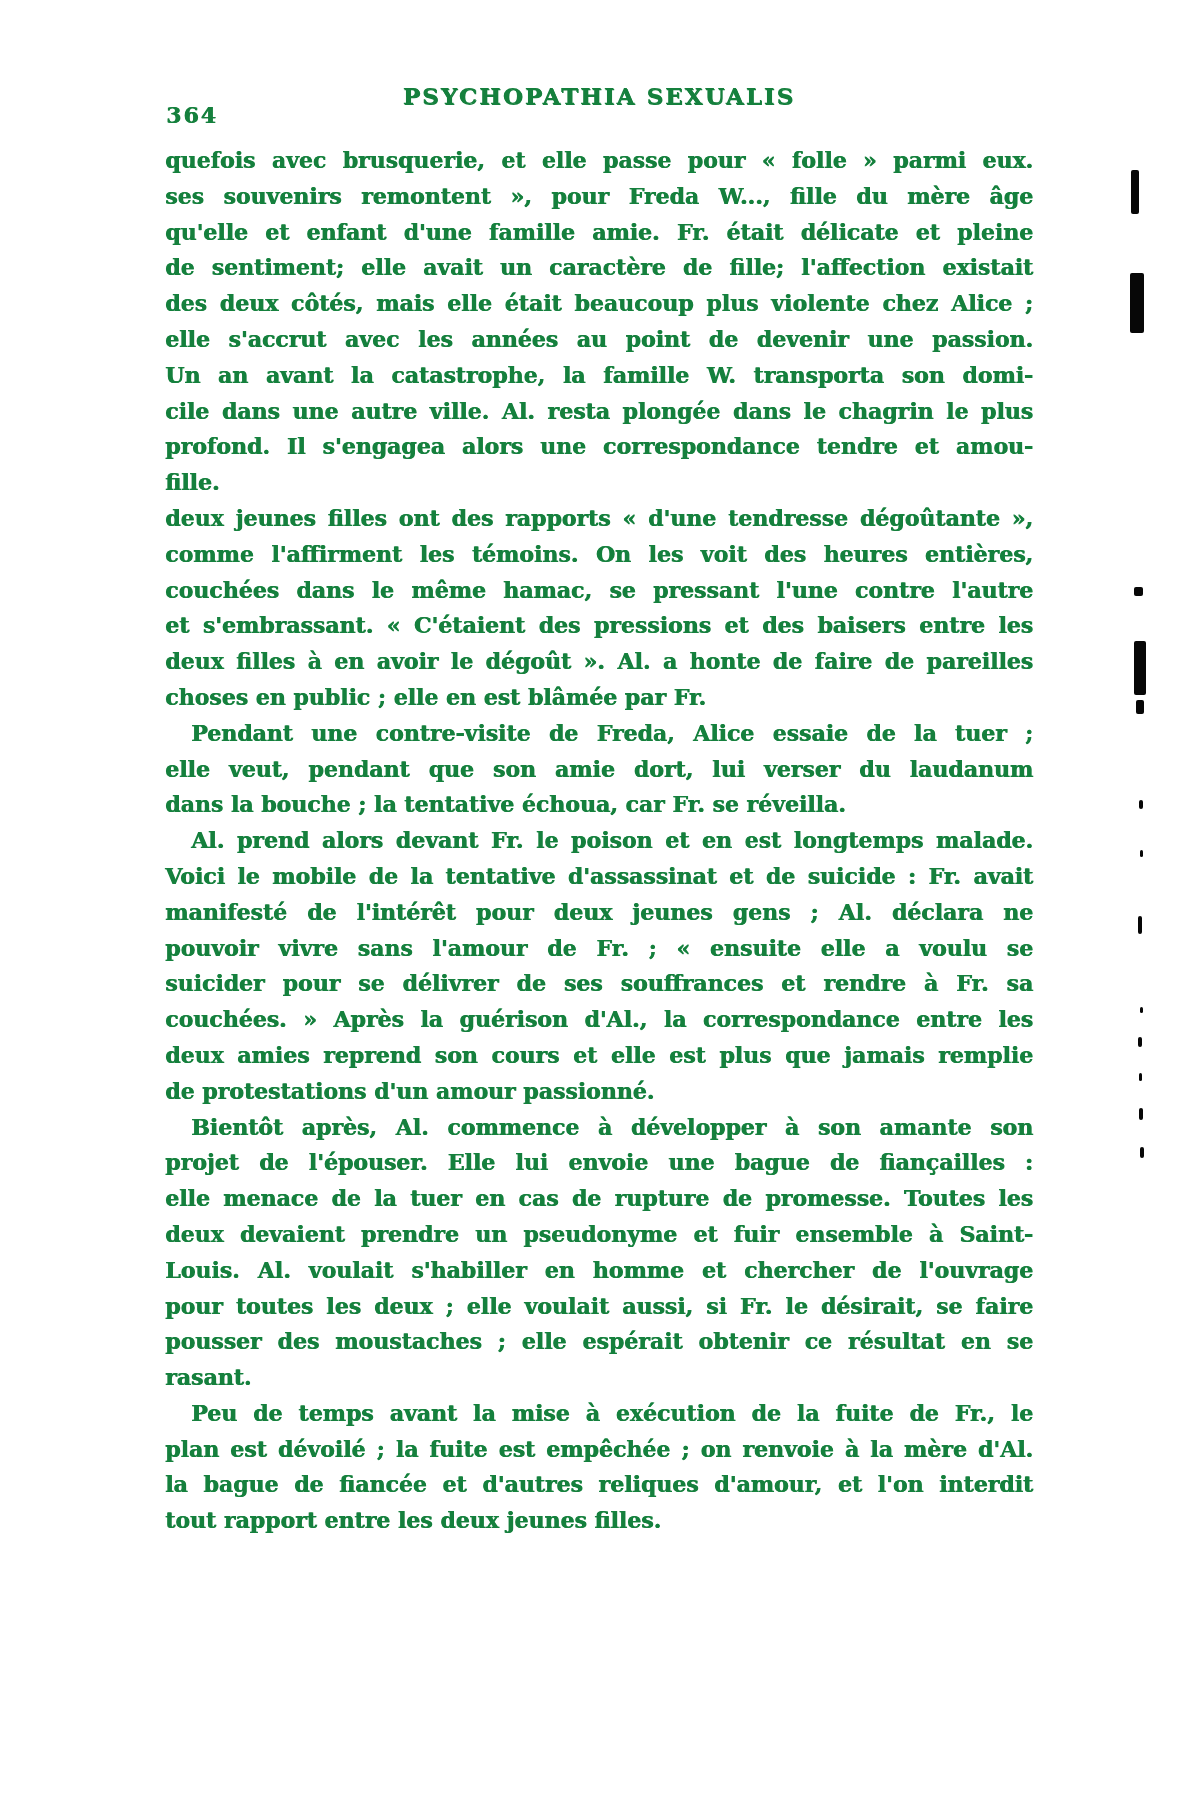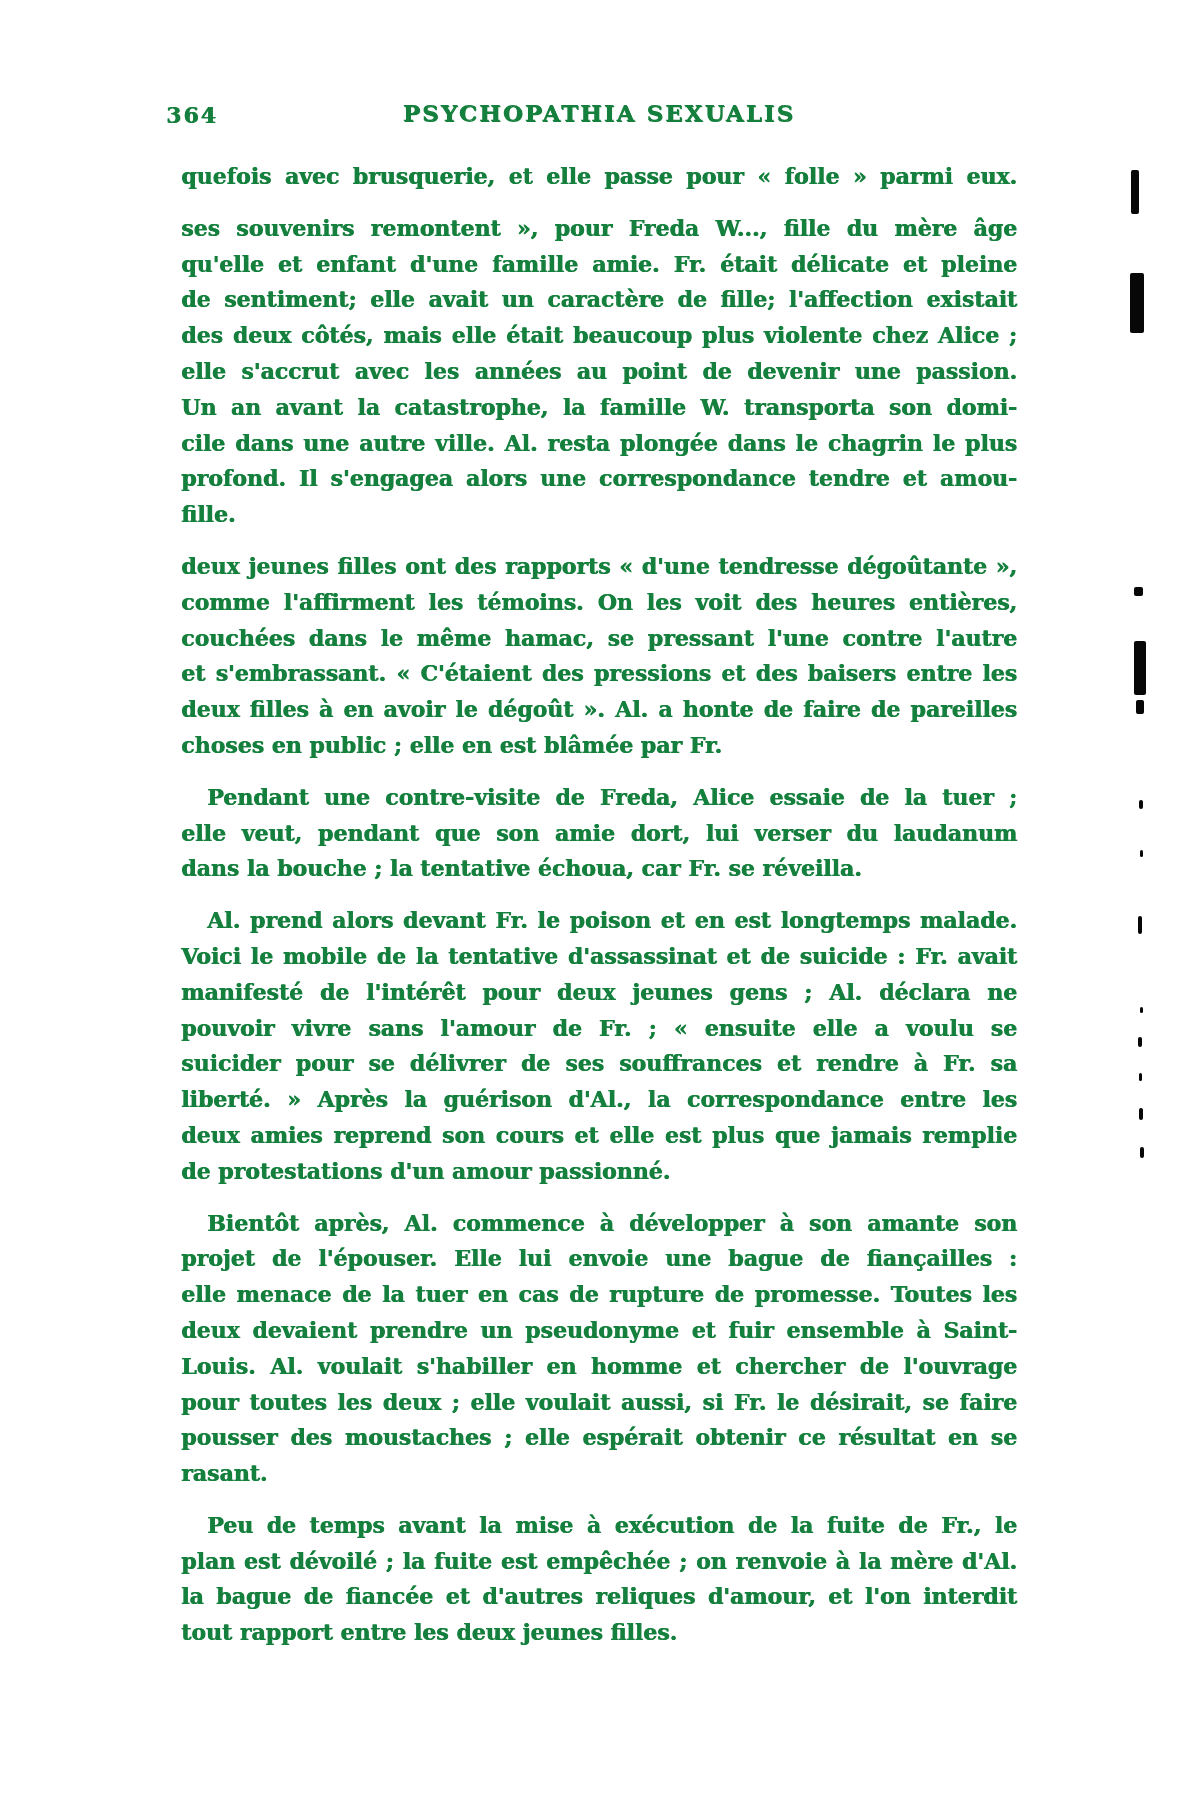"PSYCHOPATHIA SEXUALIS" .running-title { top: 99px -> 82px }
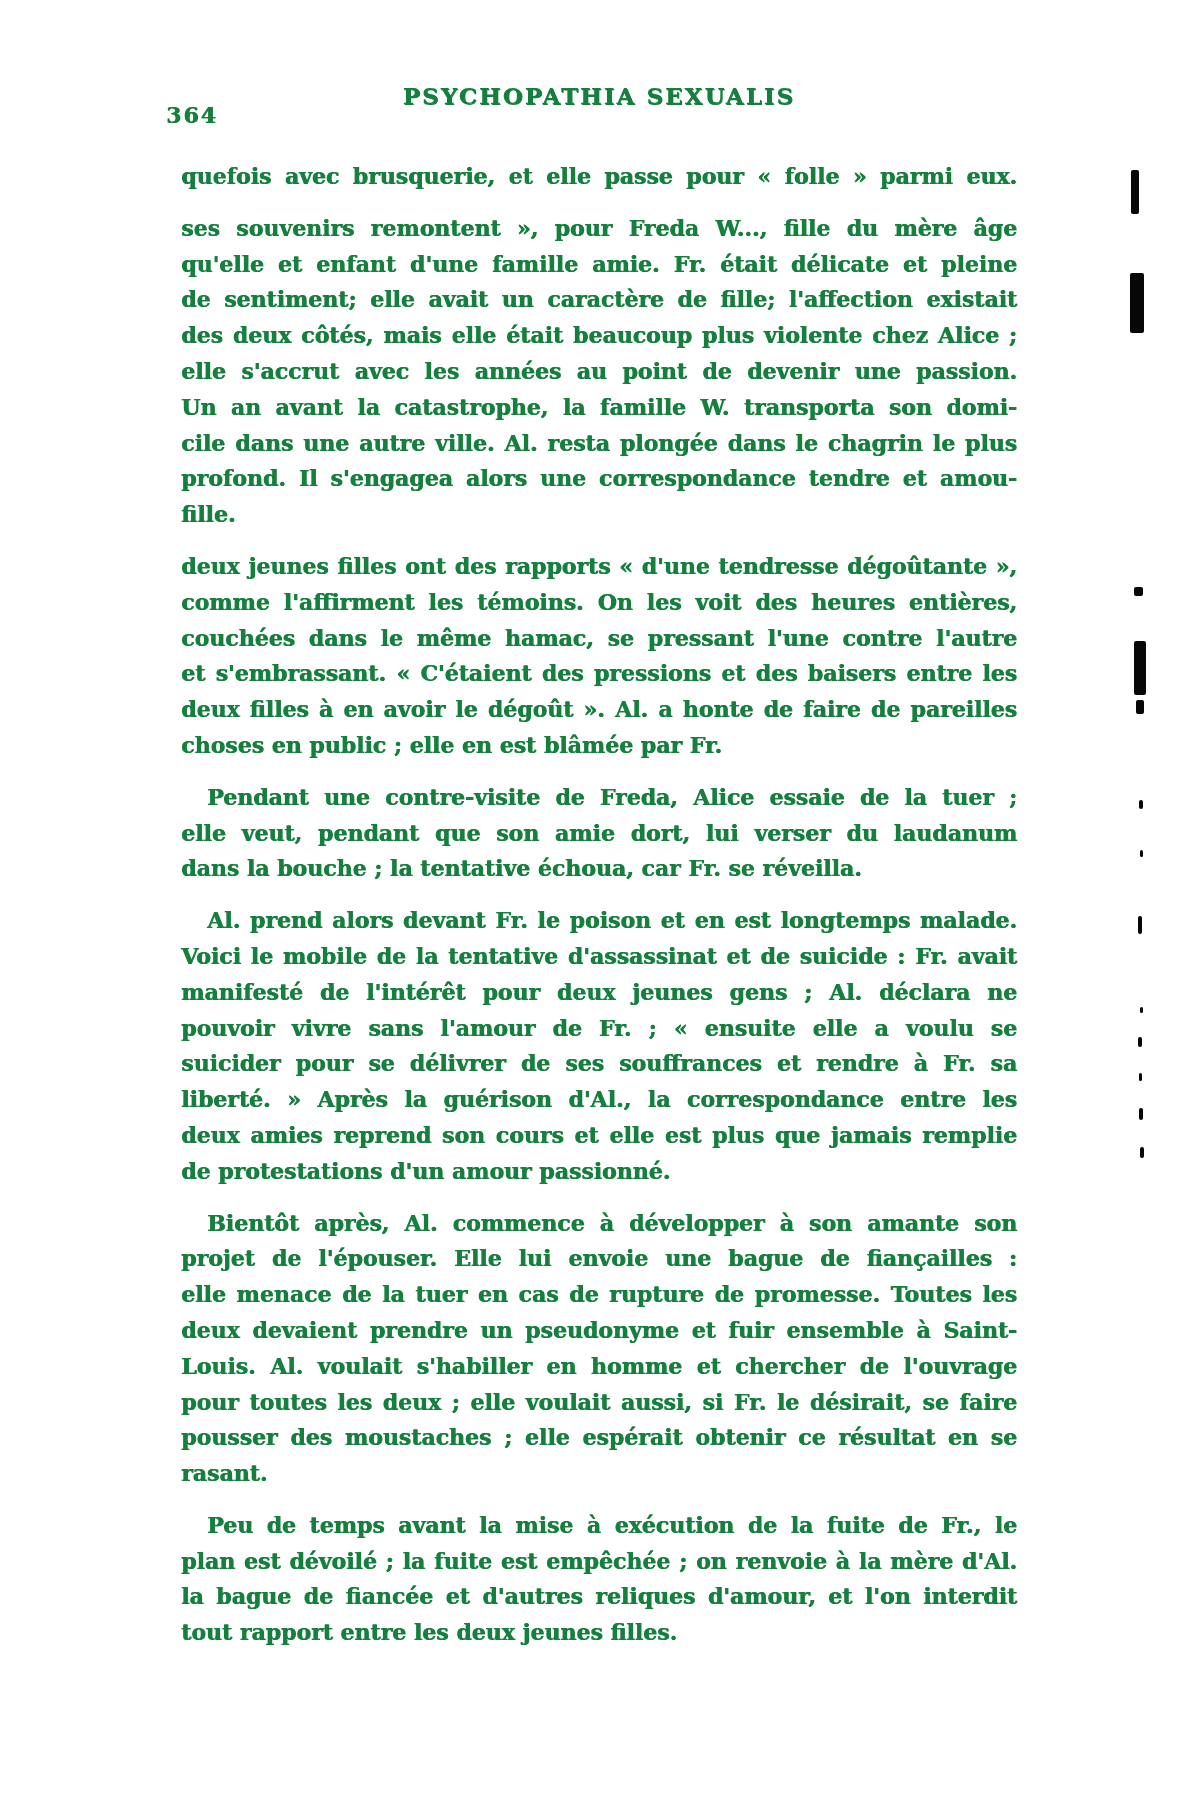"quefois avec brusquerie, et elle" .paragraph { margin: 16px -> 0 }
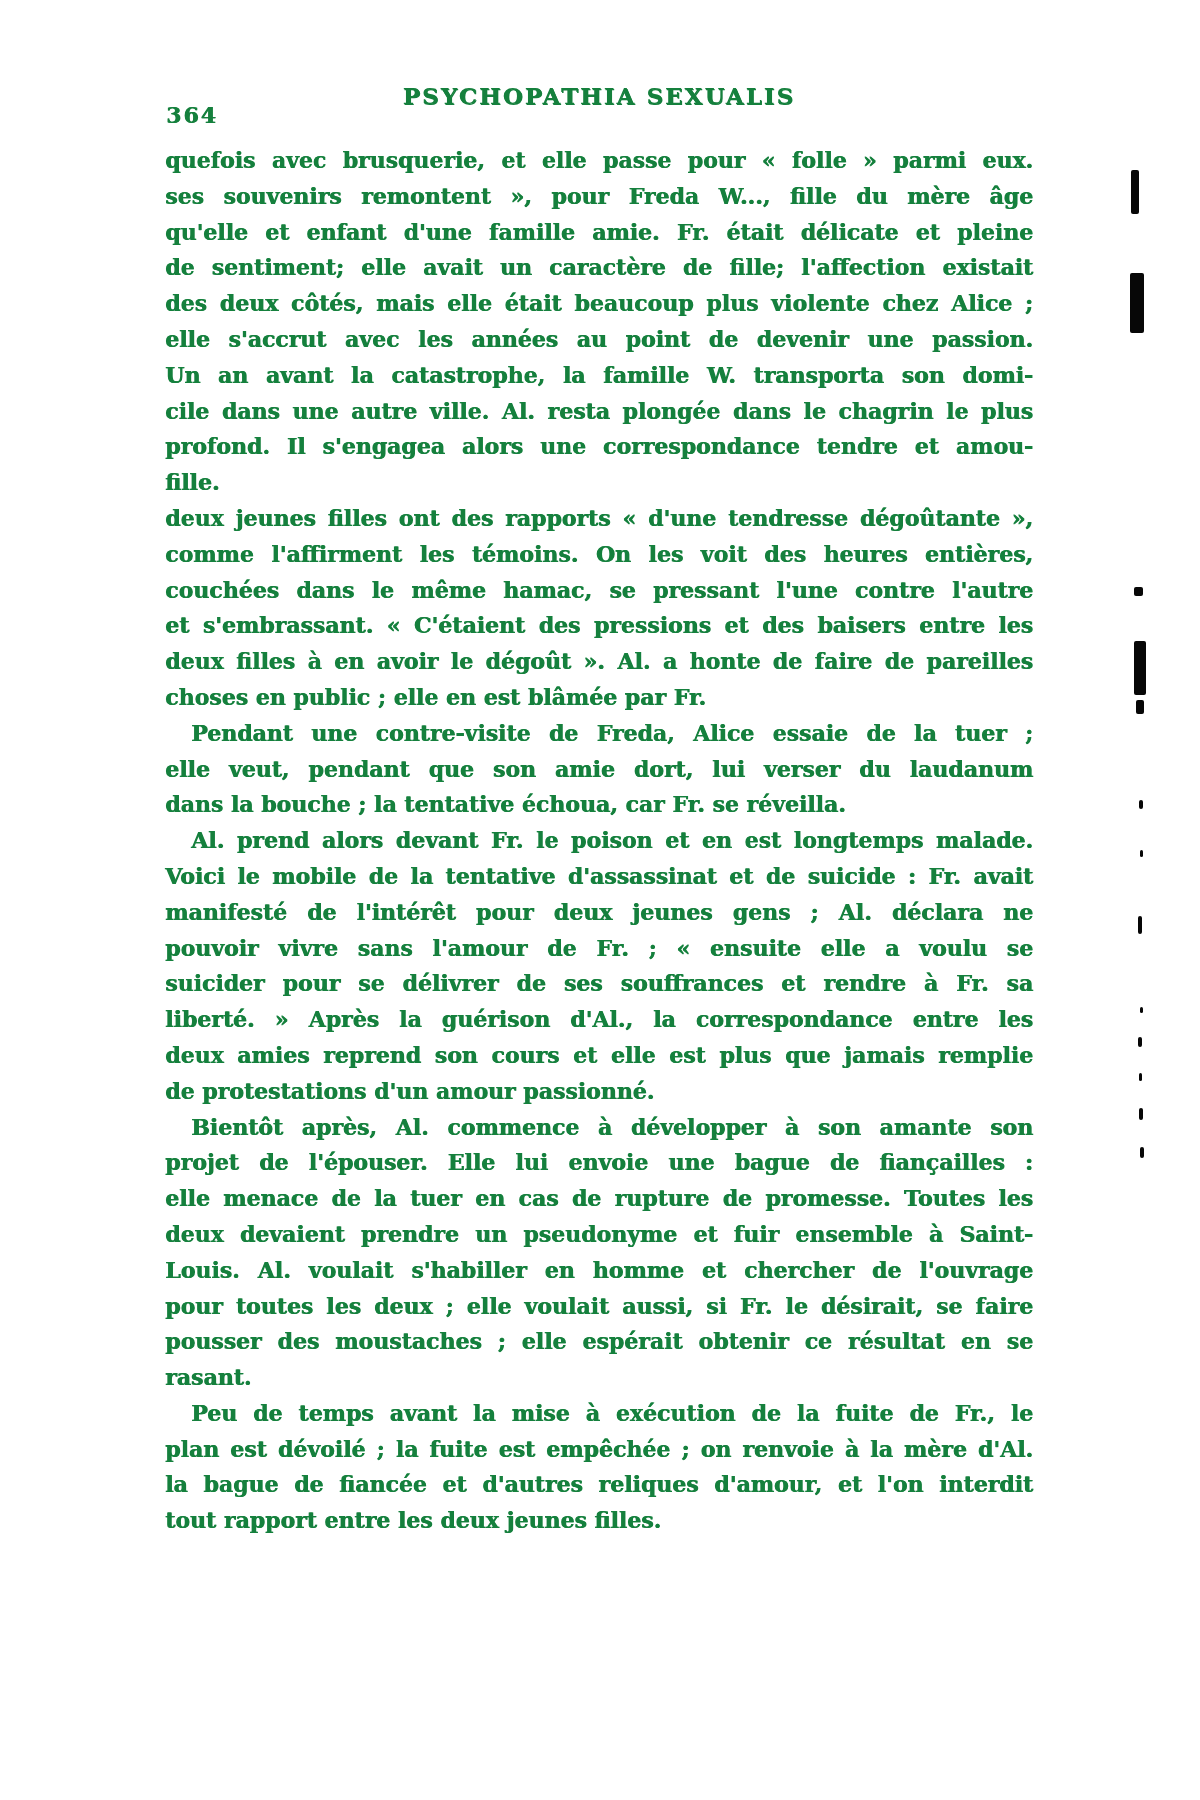"liberté. » Après la guérison" div.line { text: liberté -> couchées }
